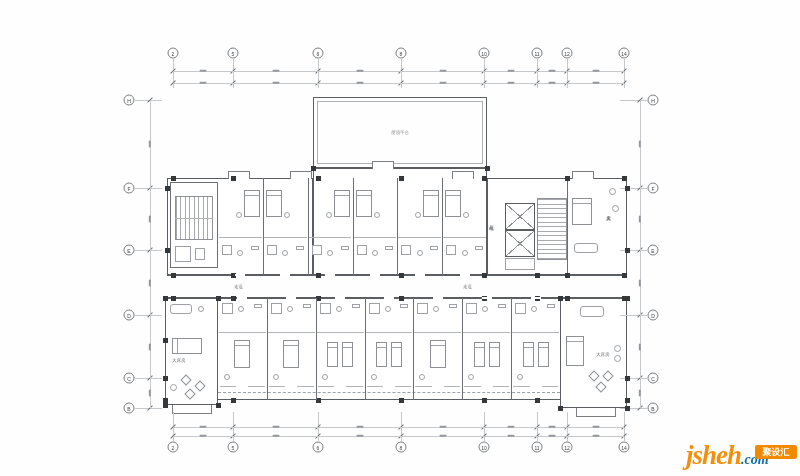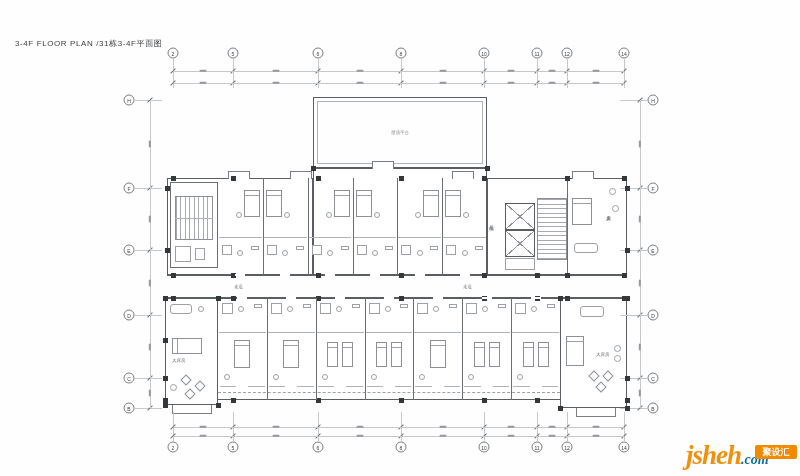"3-4F FLOOR PLAN /31栋3-4F平面图" div.title { html: <div>3-4F FLOOR PLAN /31栋3-4F平面图</div> -> none }
